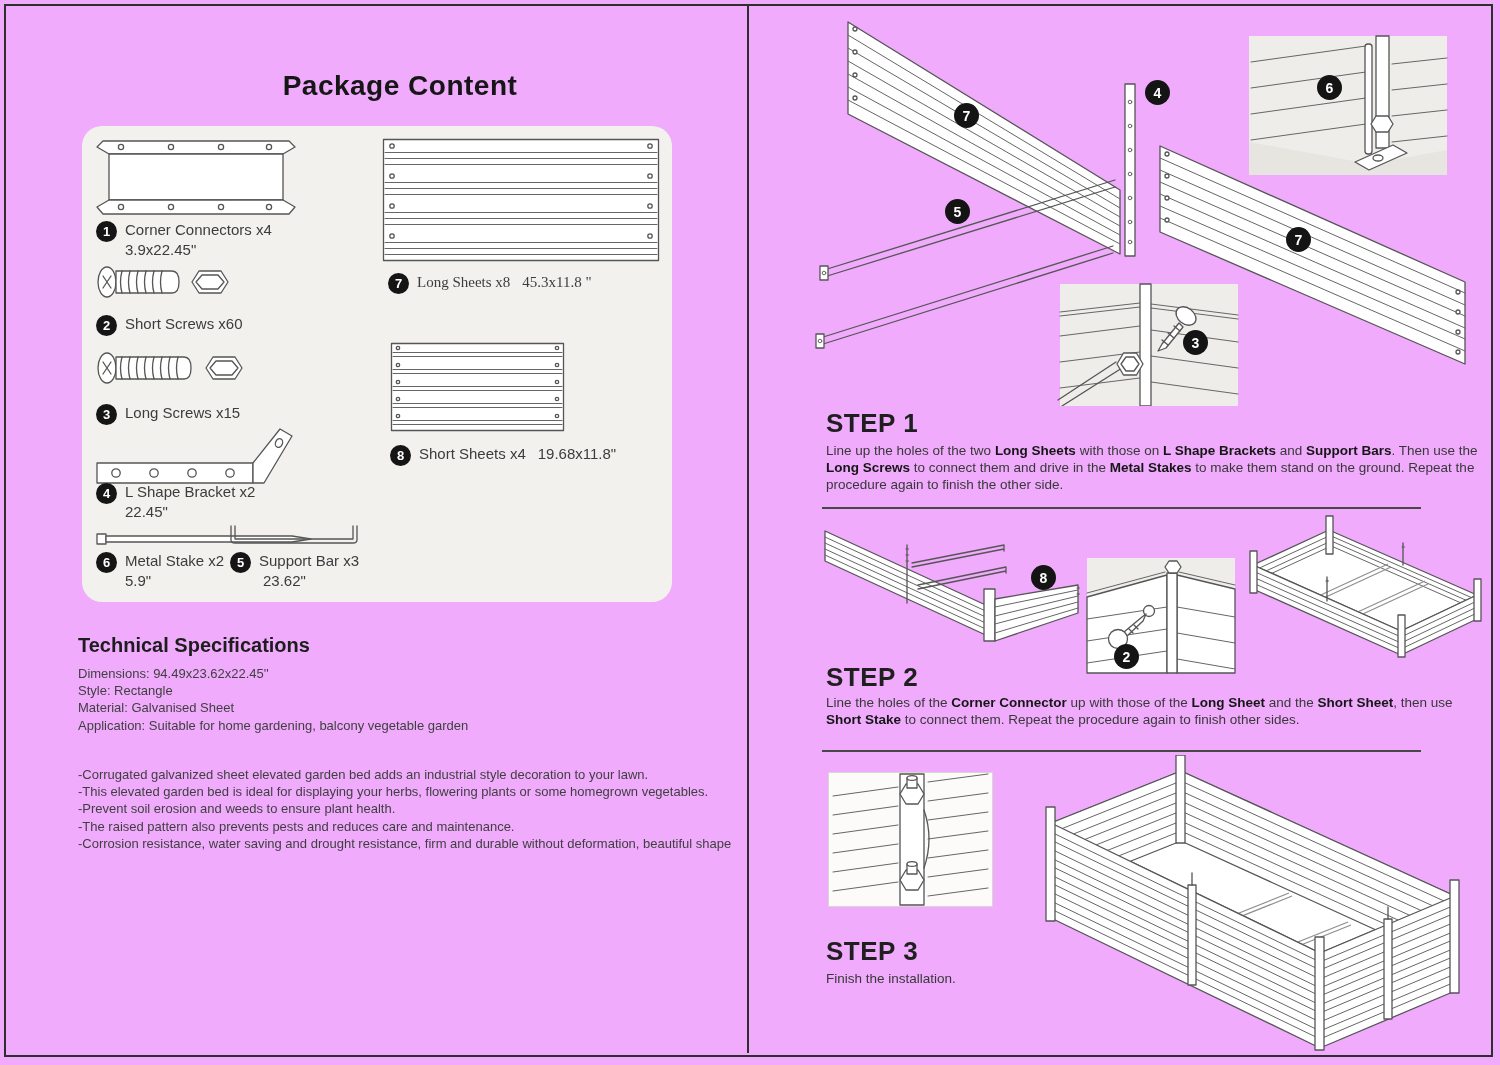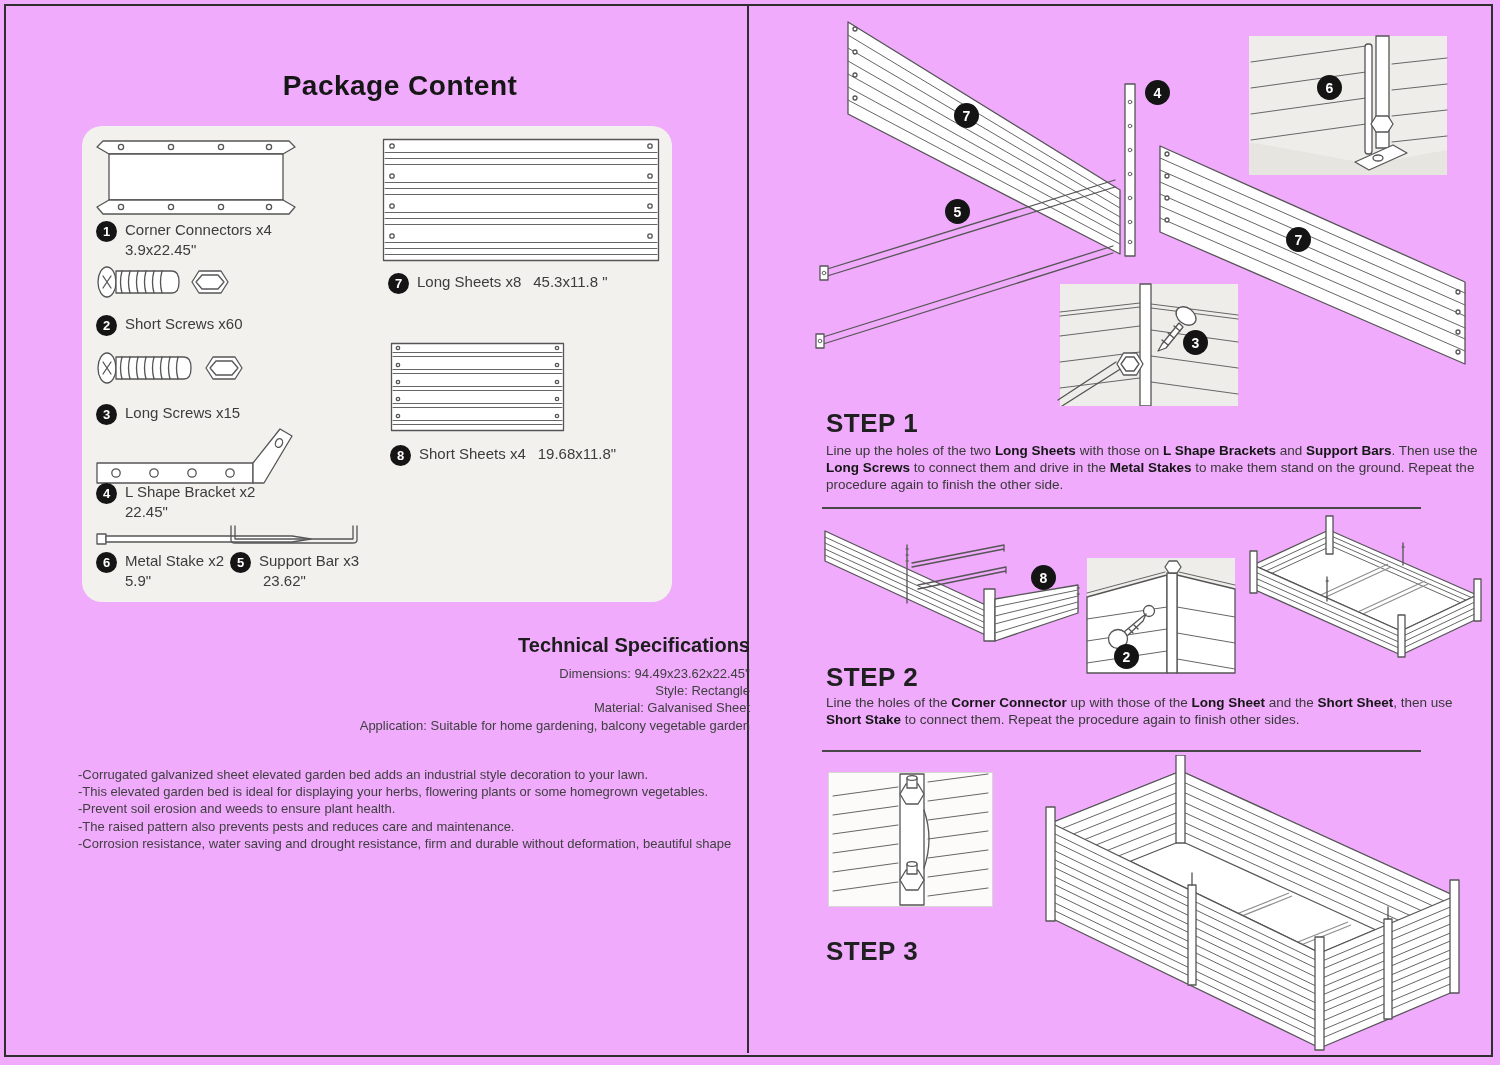"Long Sheets x8" div.irow { font-family: none -> Liberation Serif, serif }
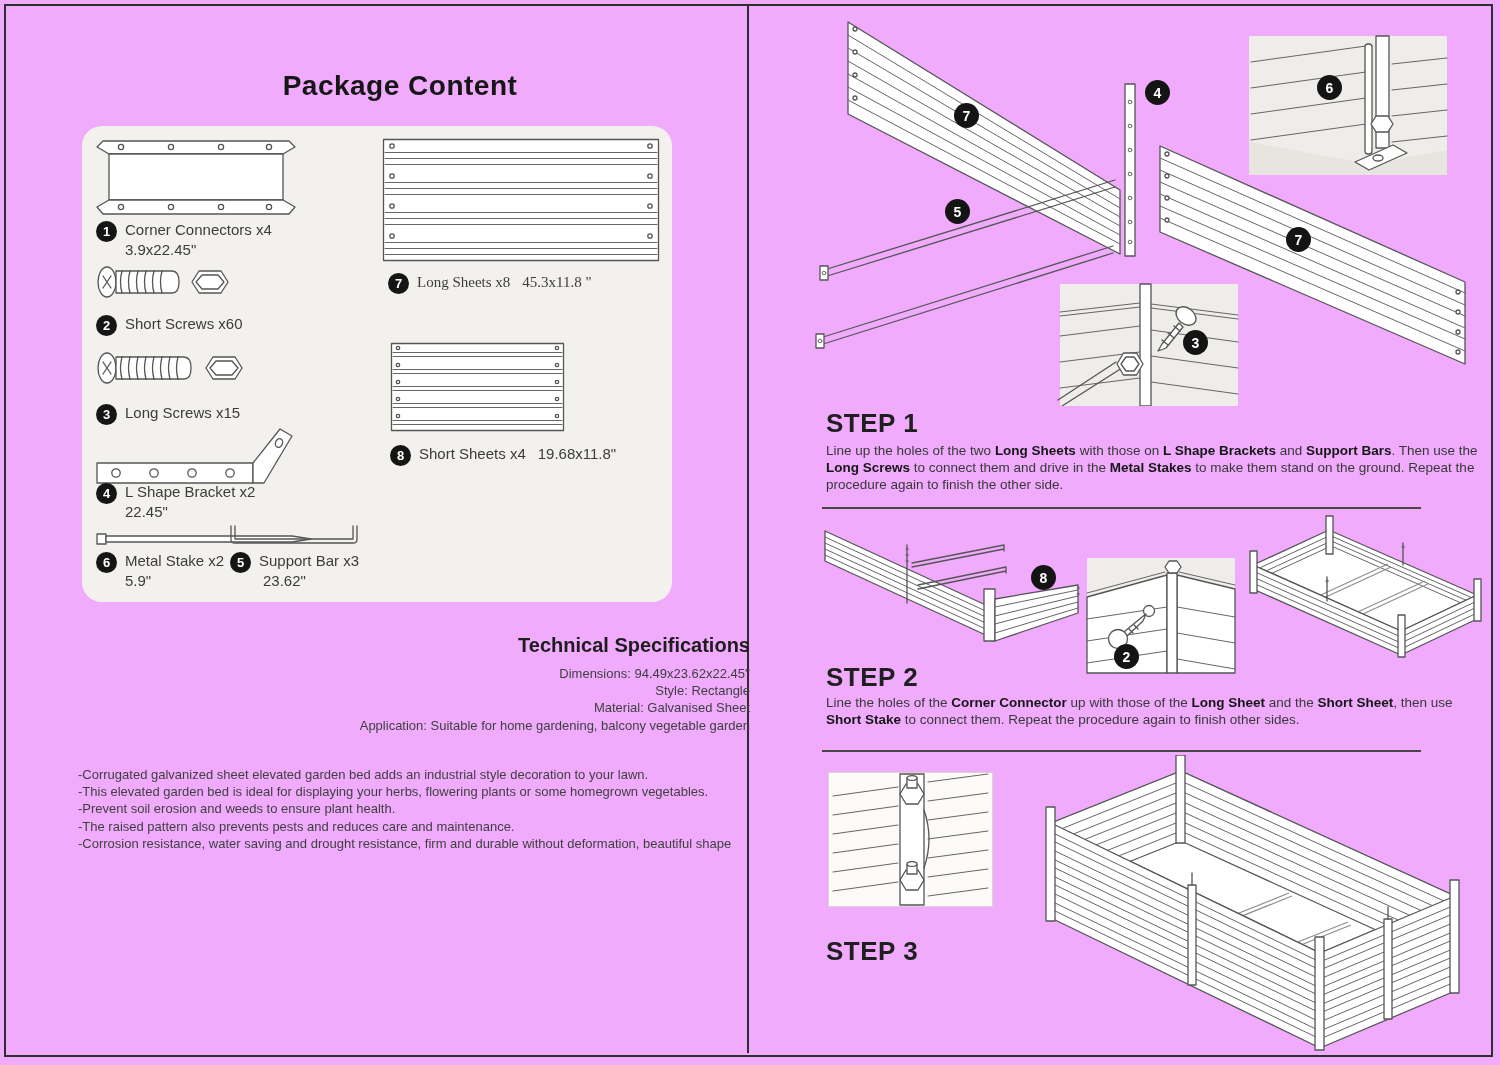"Technical Specifications" div.sect { text-align: right -> none }
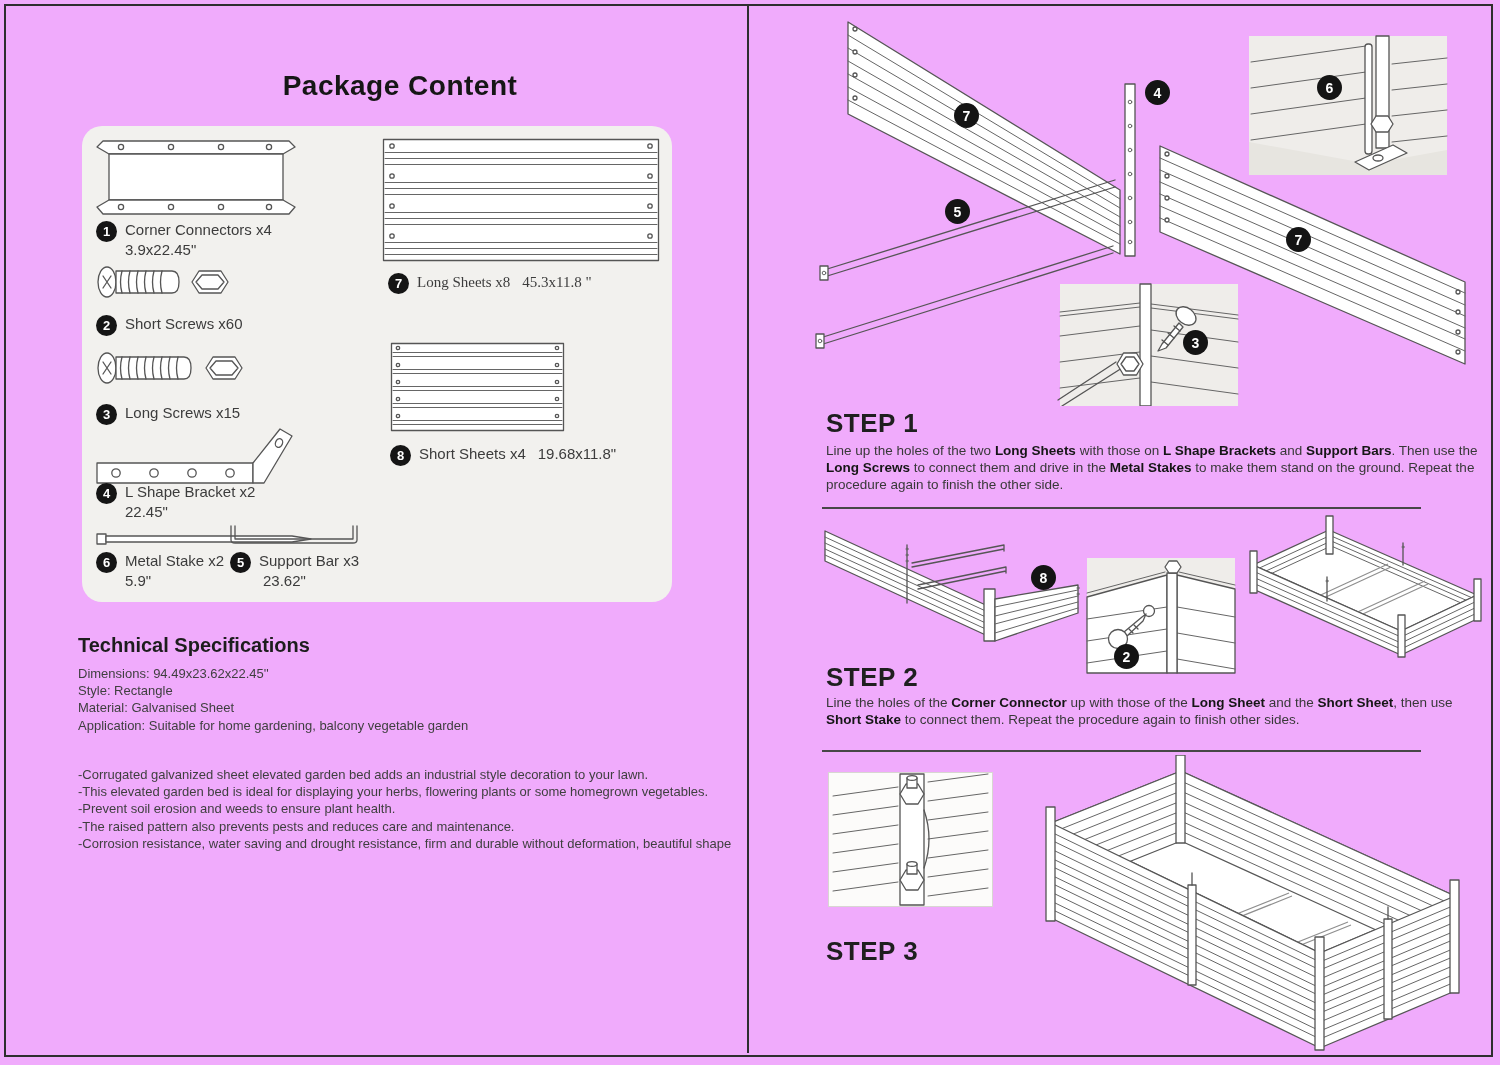"Finish the installation." div.step-p { html: none -> <div>Finish the installation.</div> }
